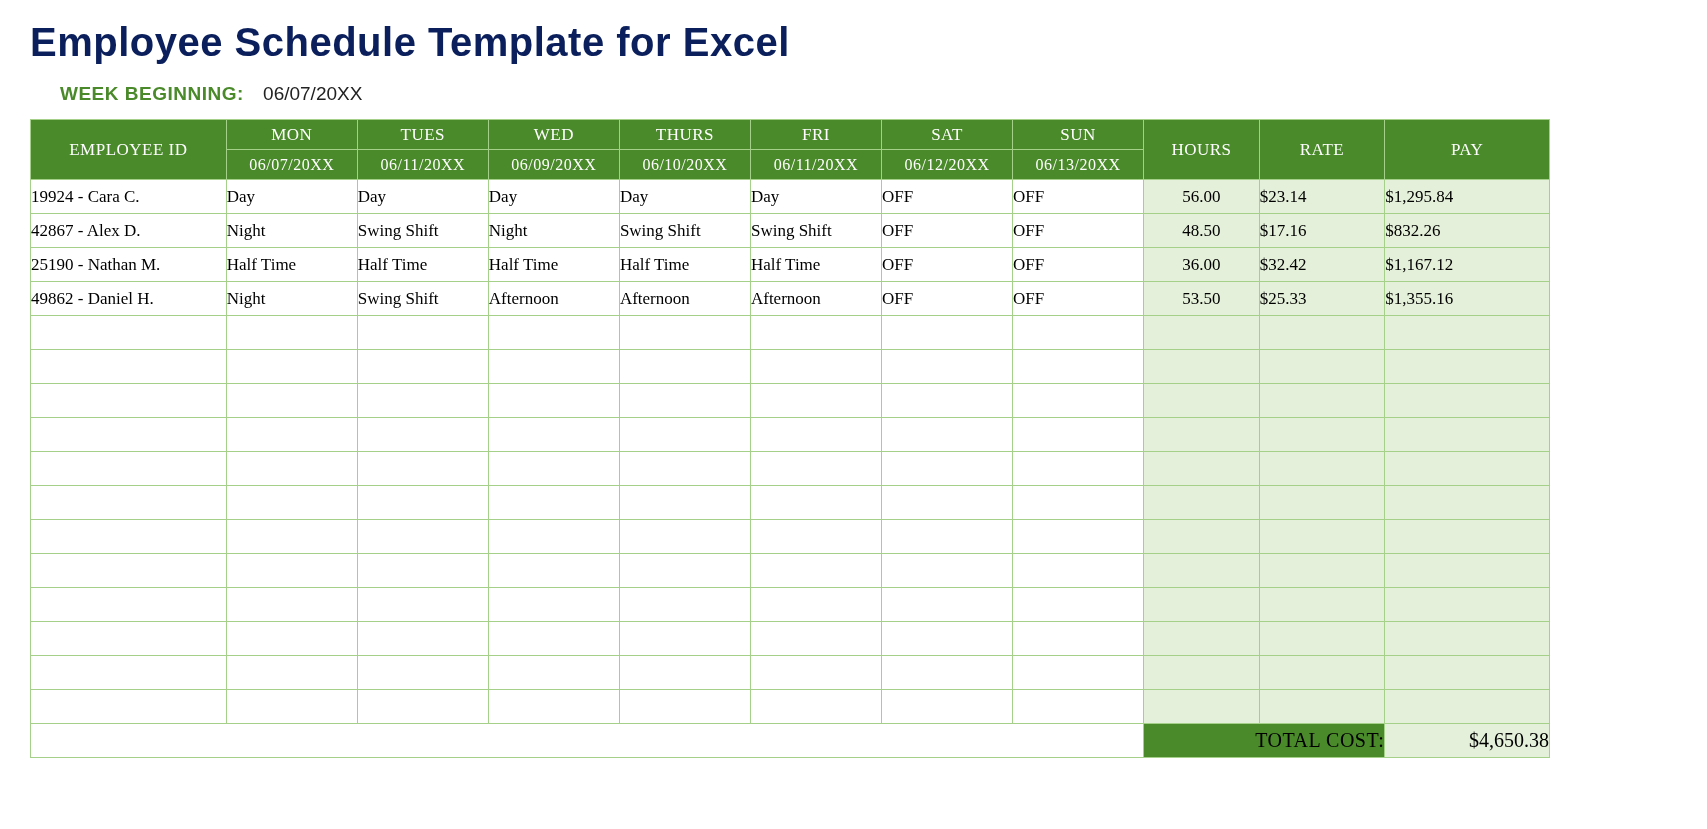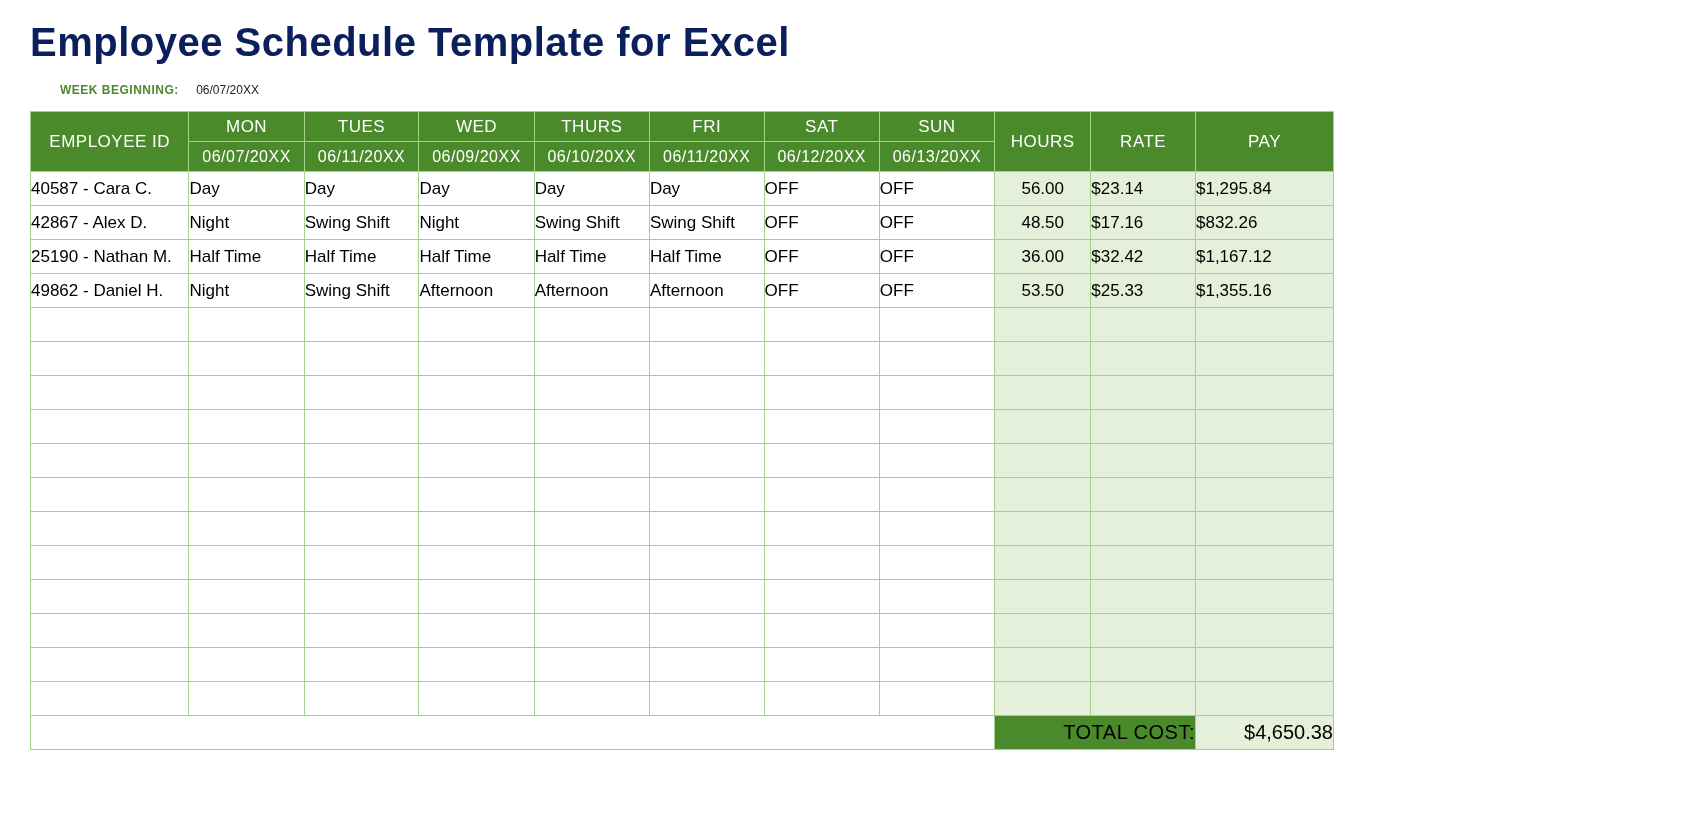"WEEK BEGINNING: 06/07/20XX" .week-row { font-size: 12px -> 19px }
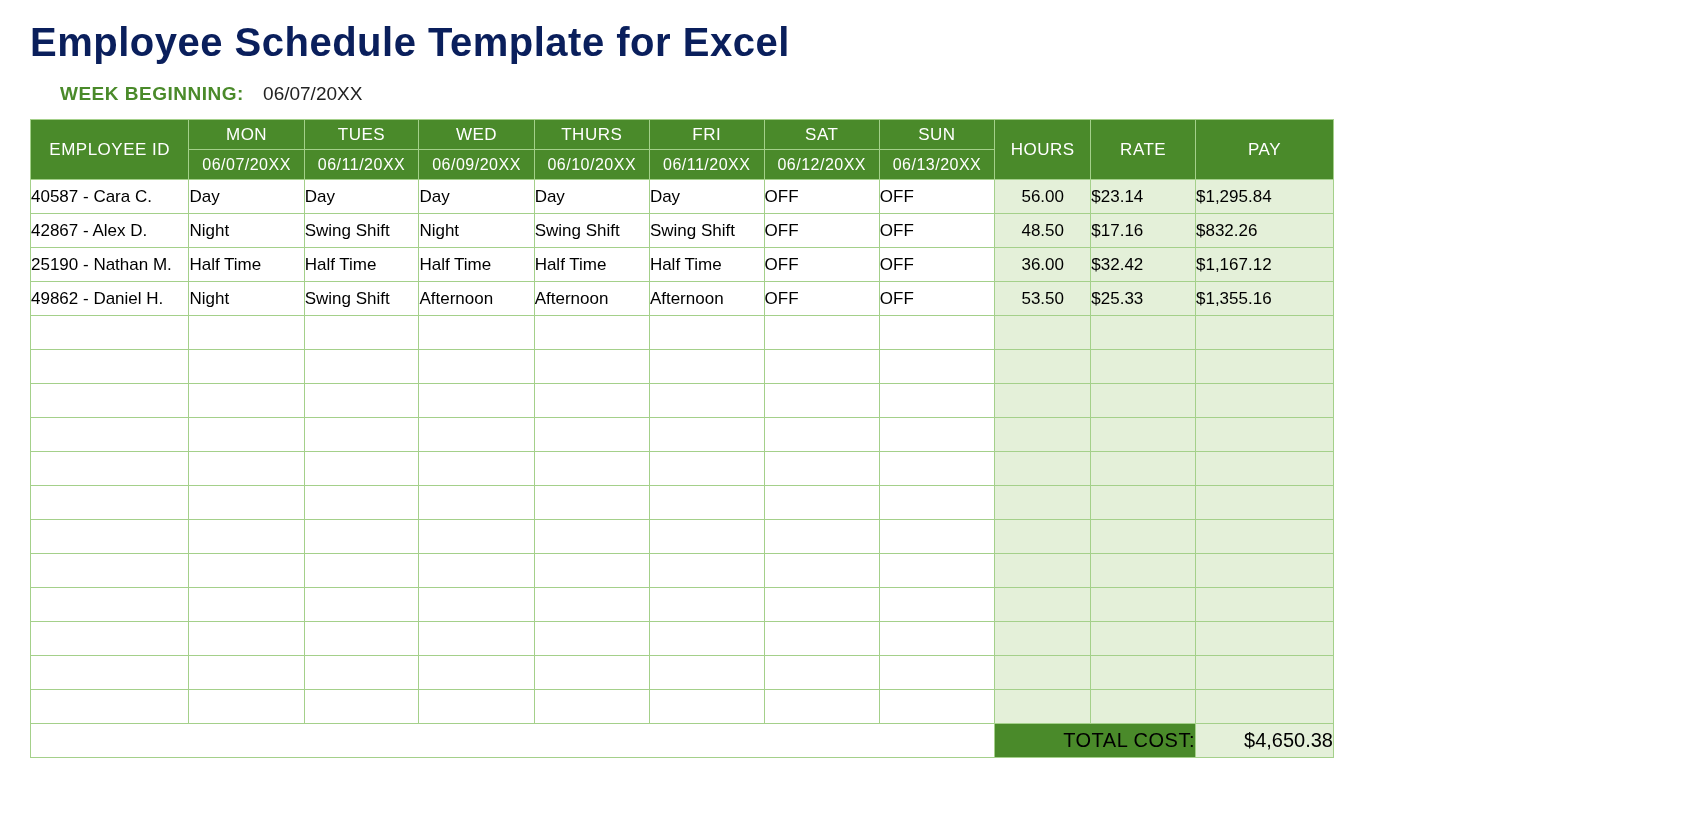"EMPLOYEE ID" table.sched { font-family: none -> Liberation Serif, serif; width: 1304px -> 1520px }
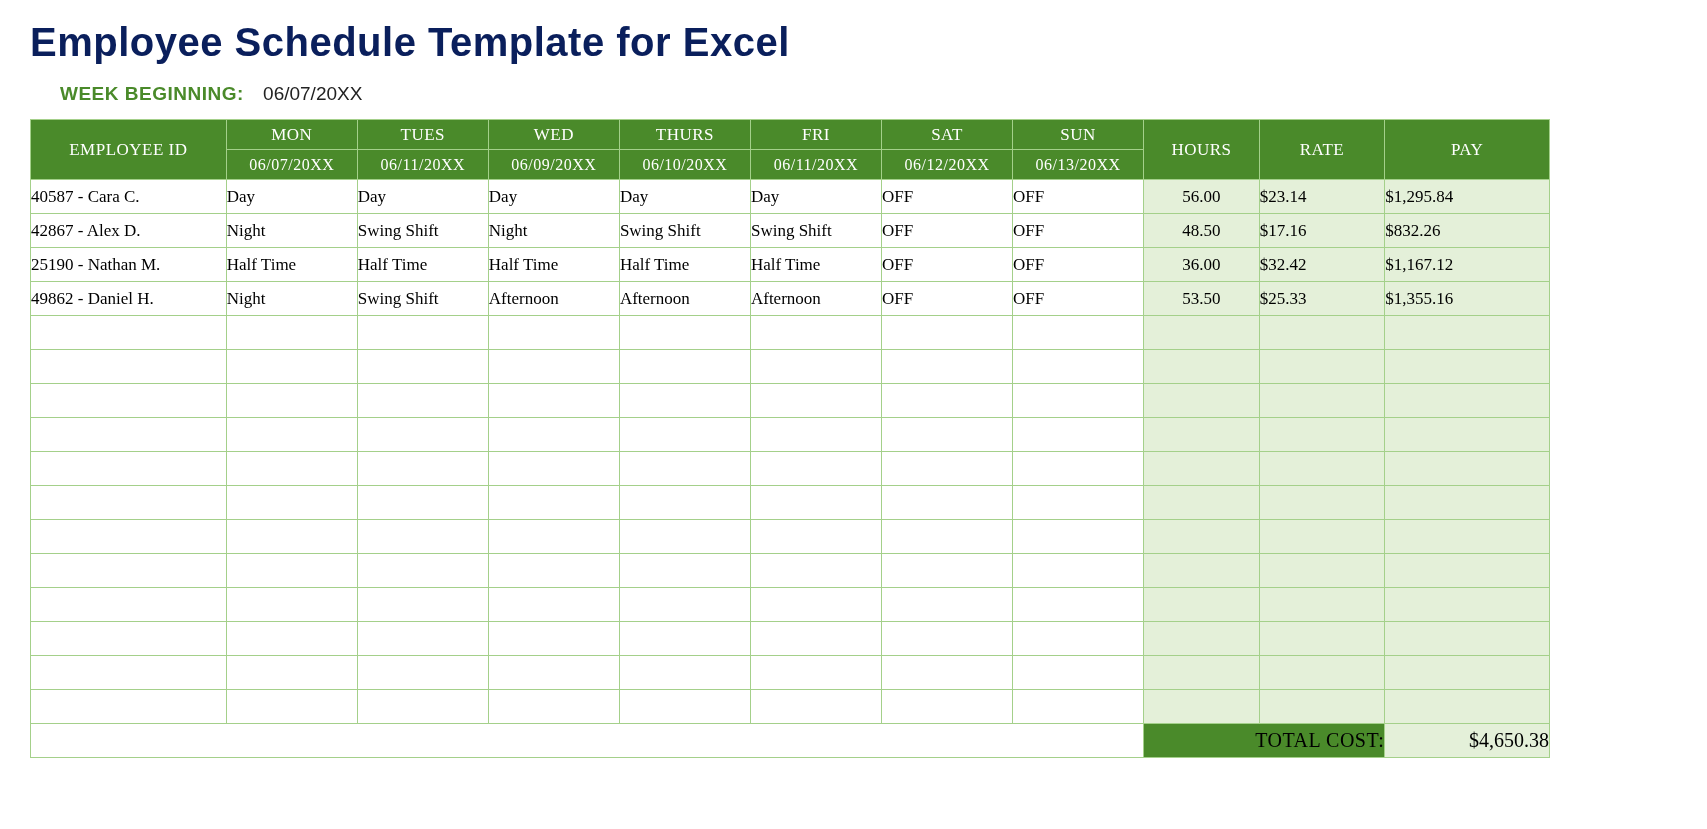"40587 - Cara C." td { text: 40587 -> 19924 }
